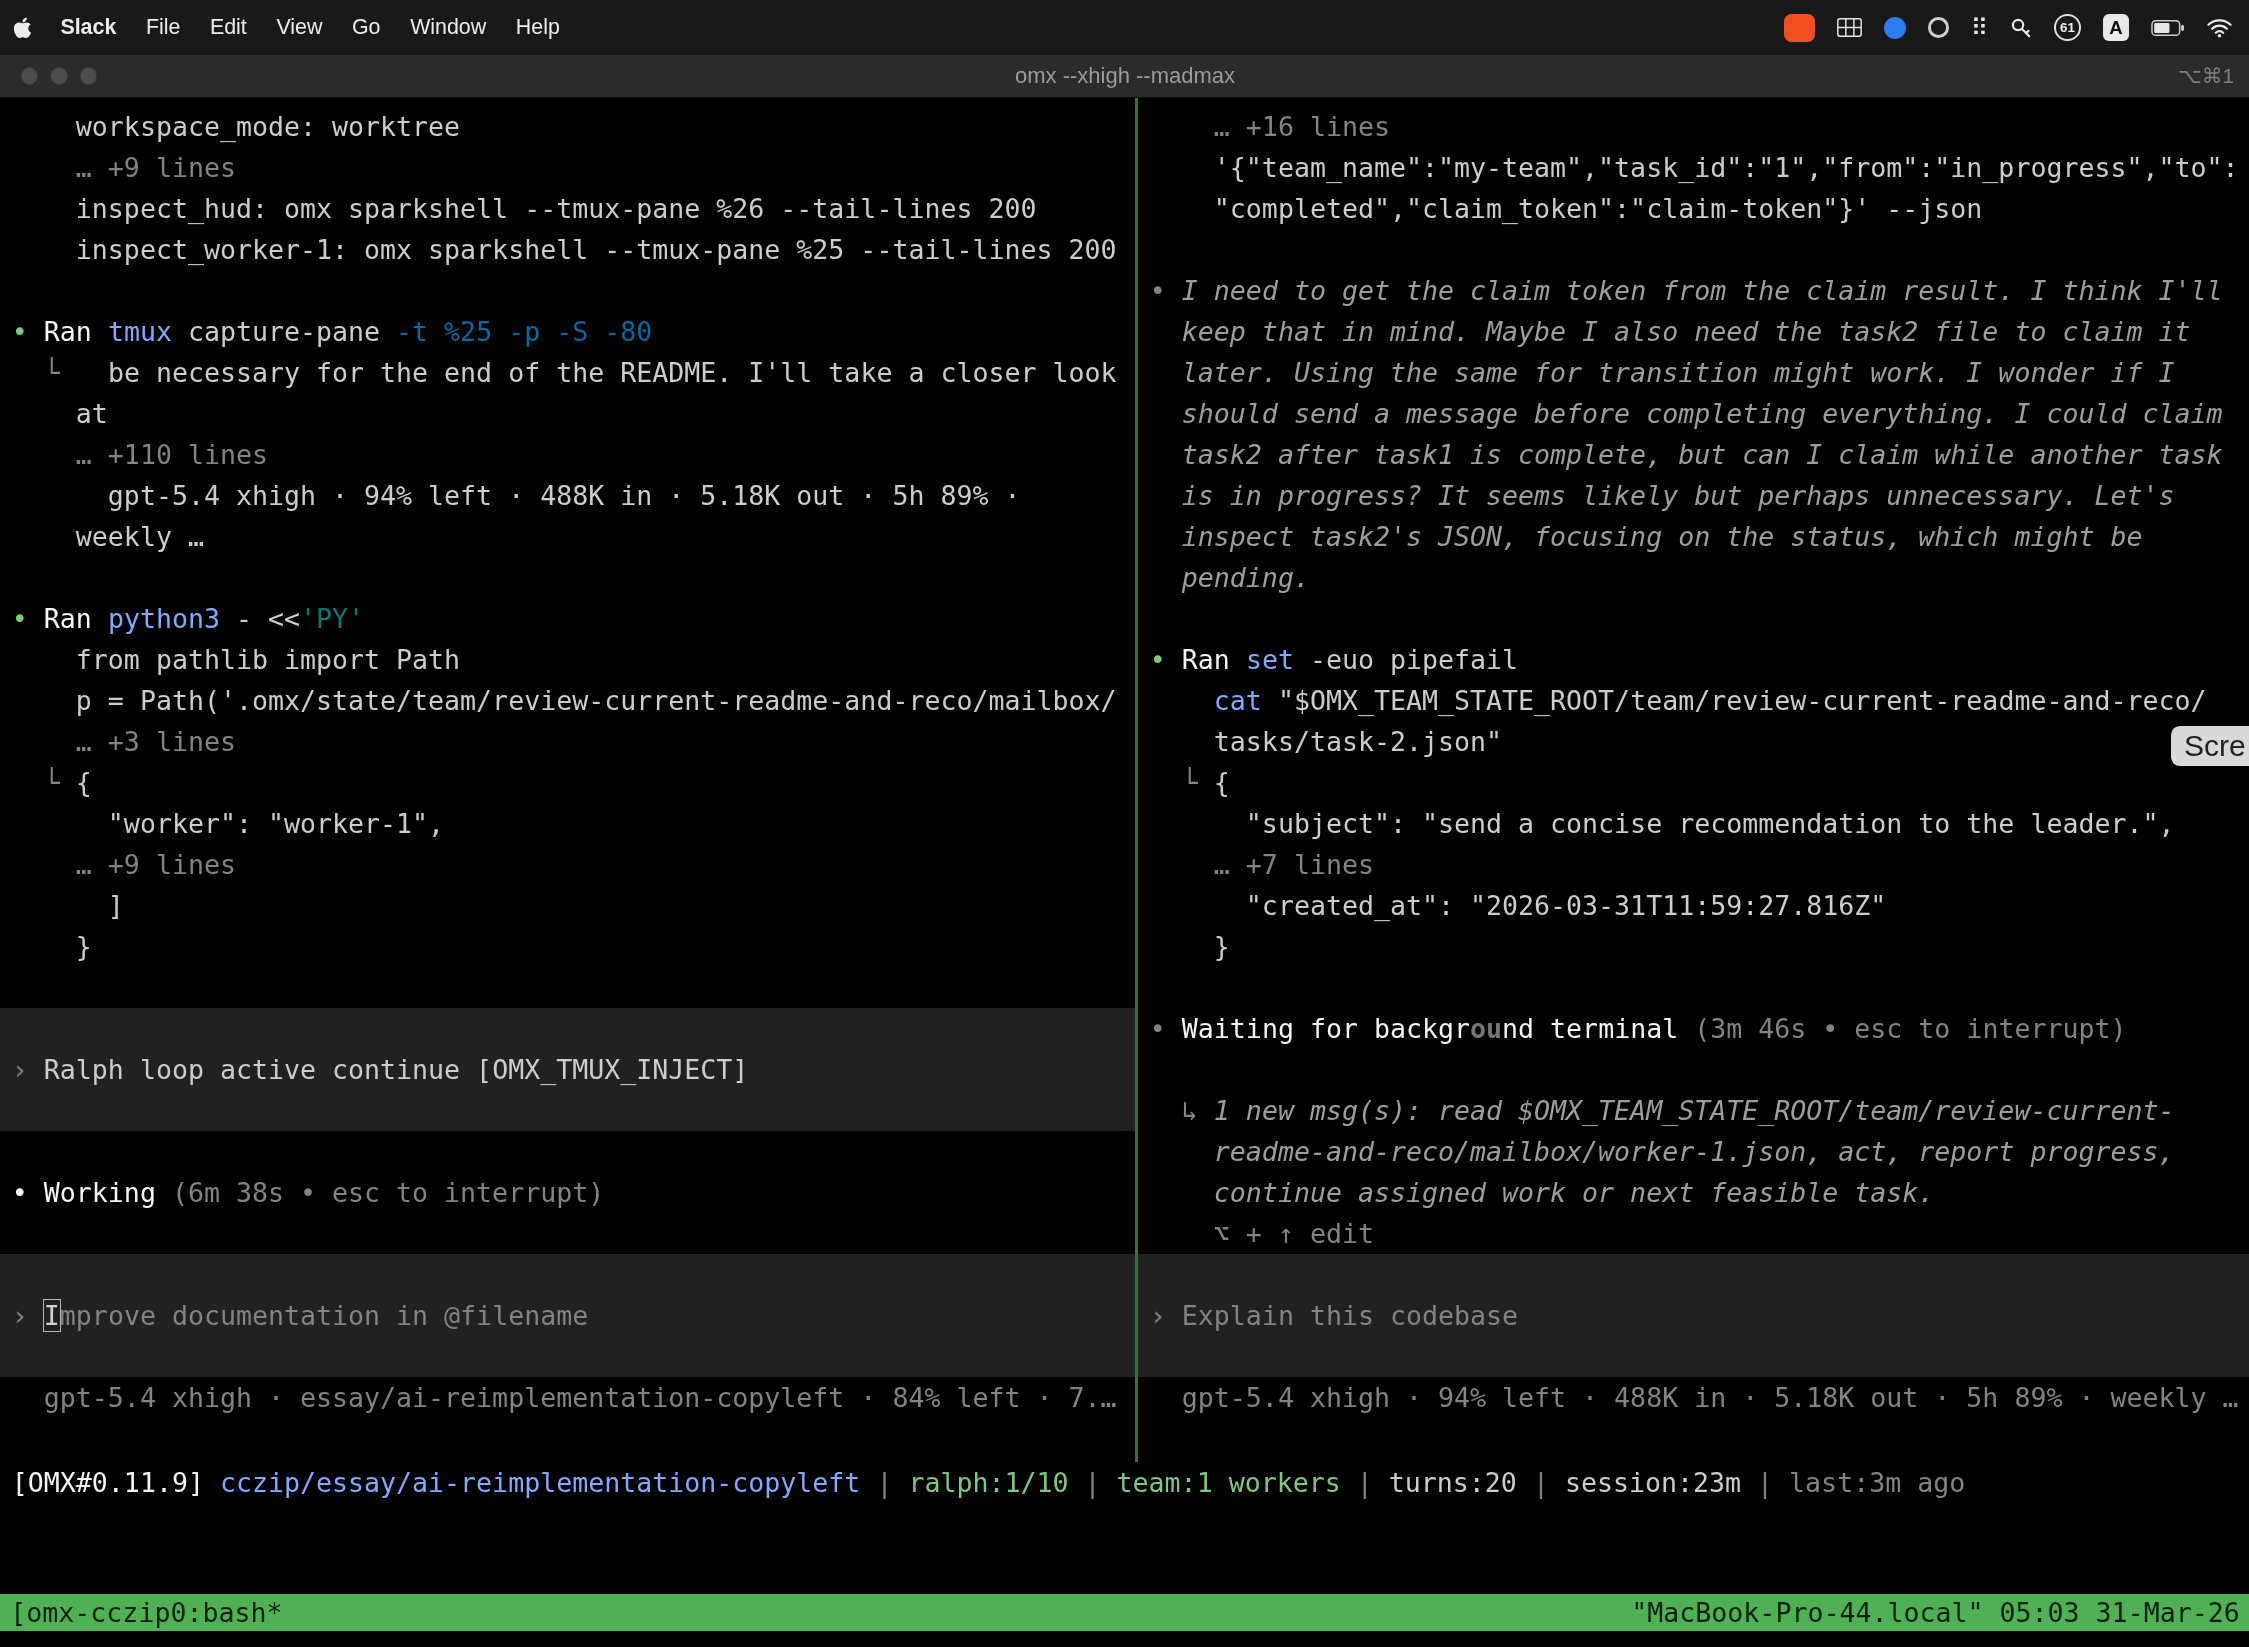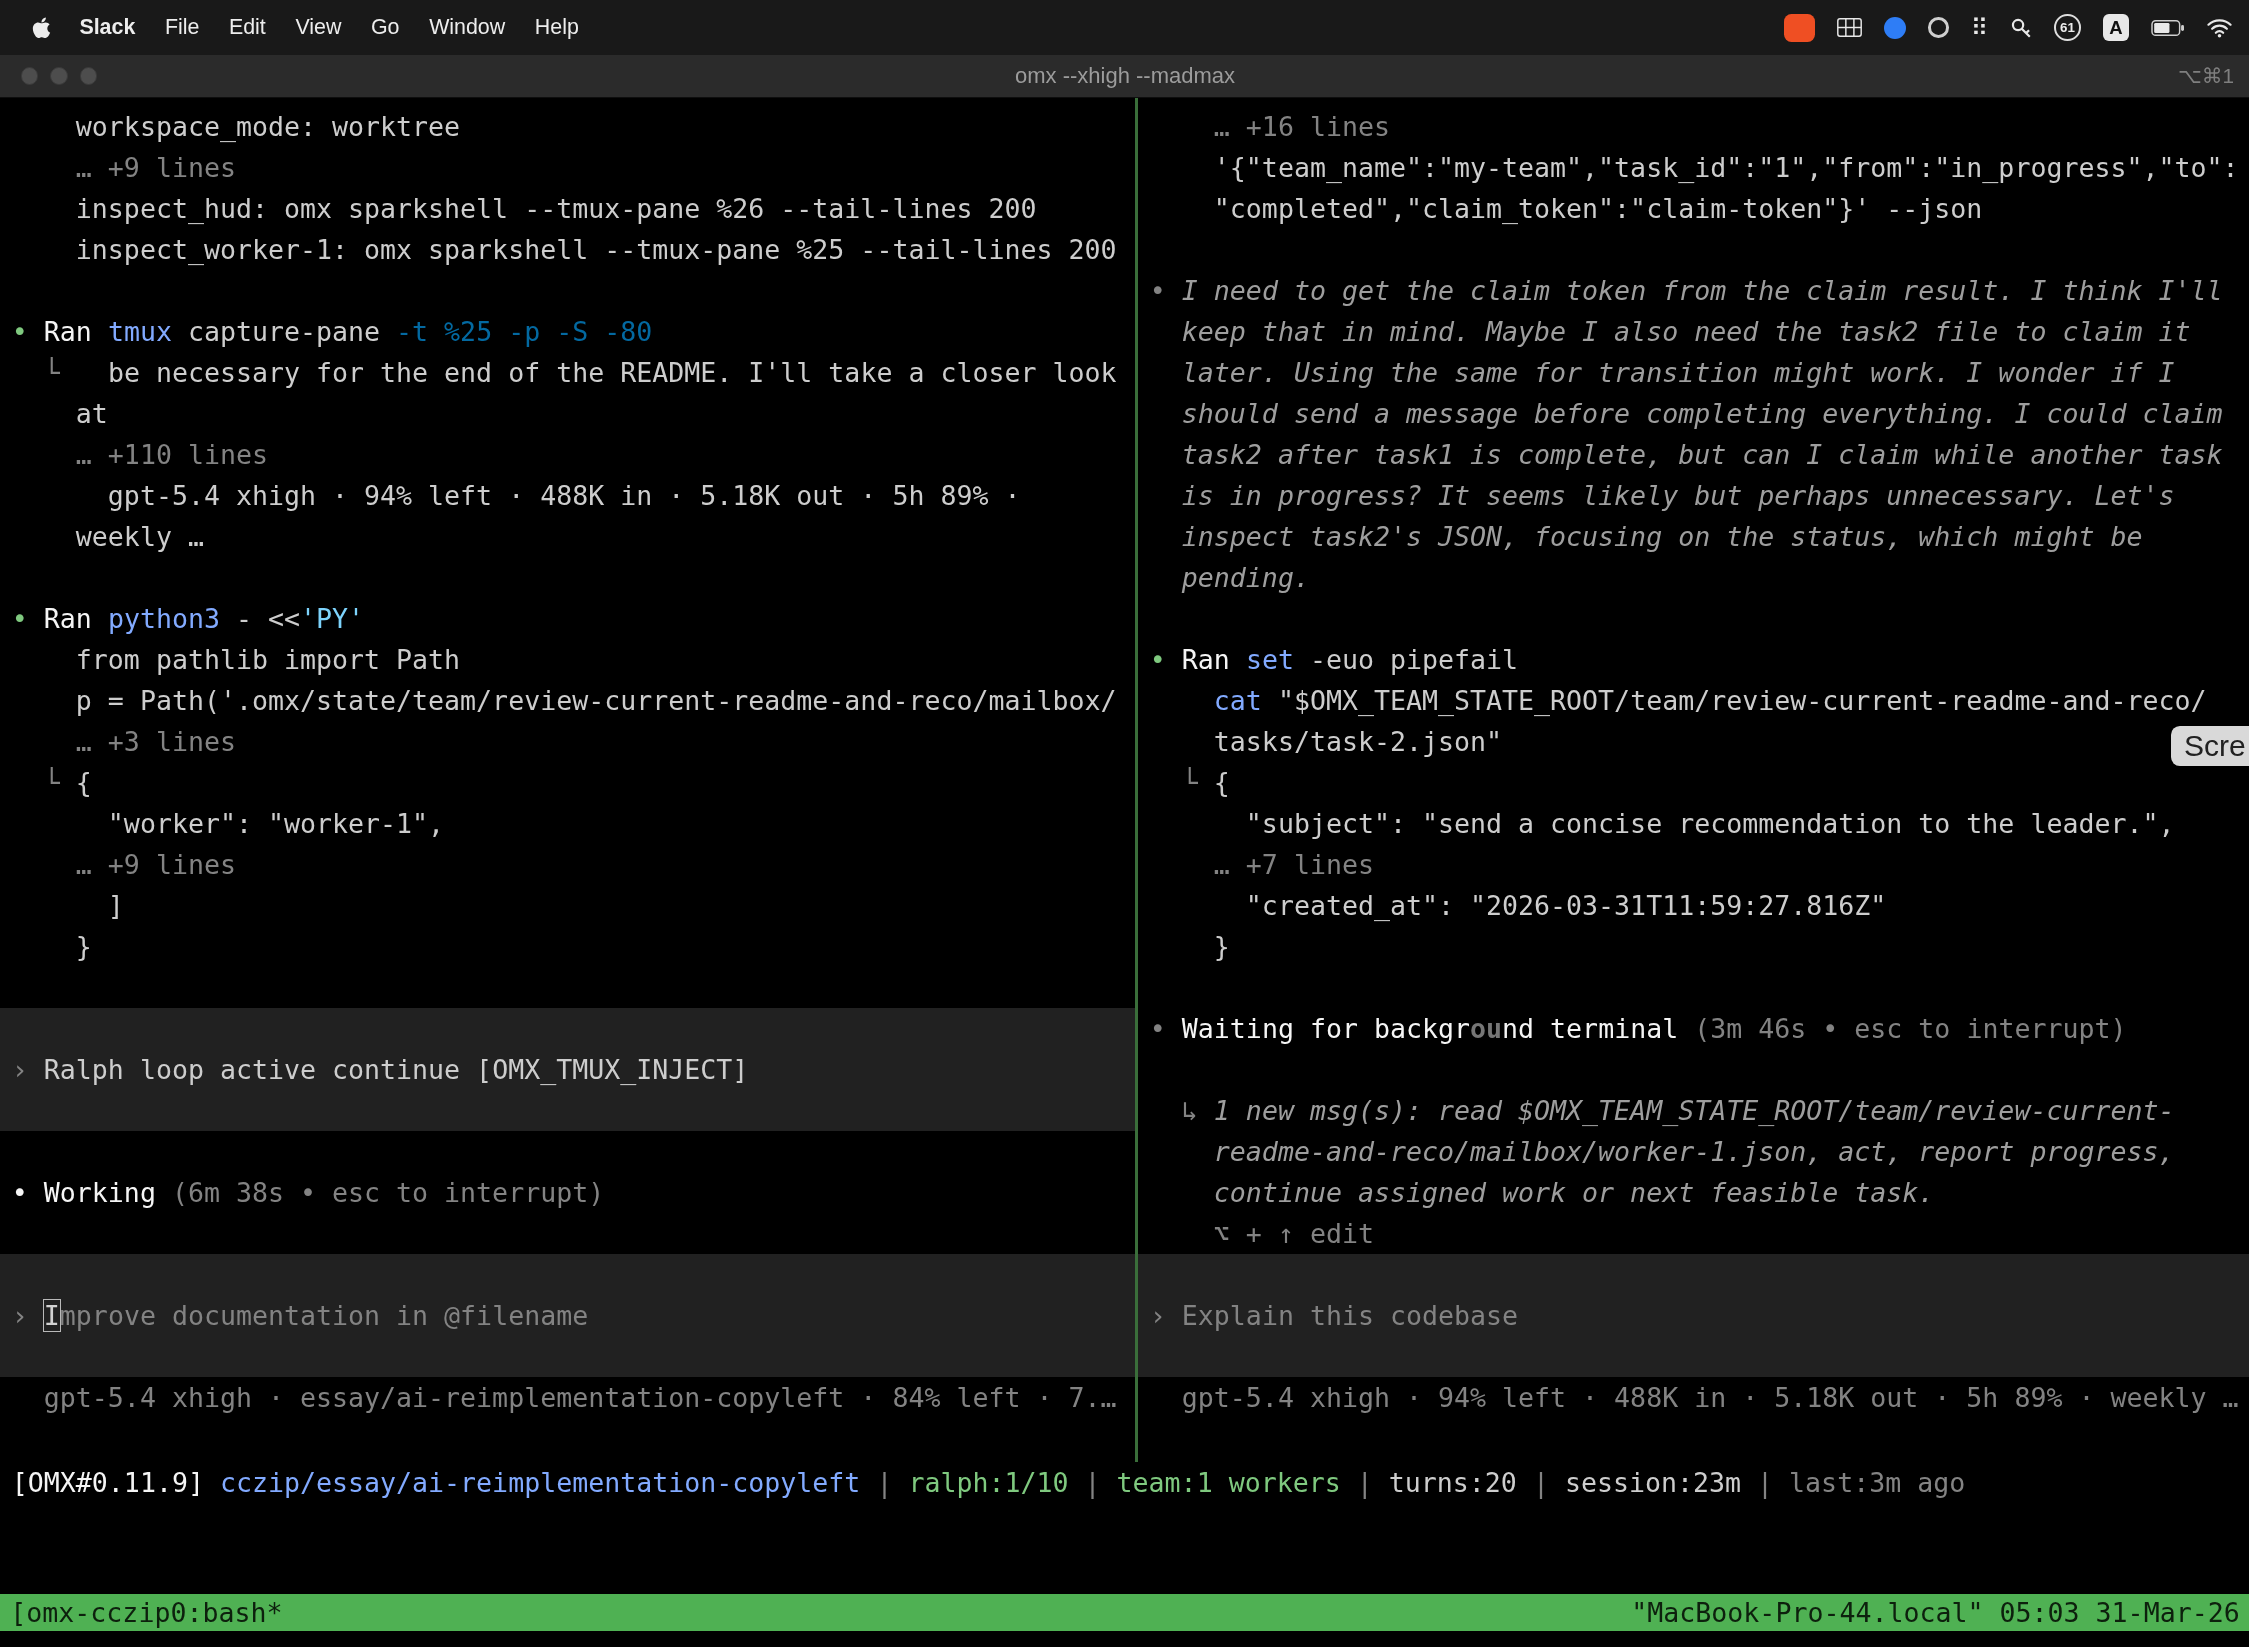"Slack" .mb-left { padding-left: 19px -> none }
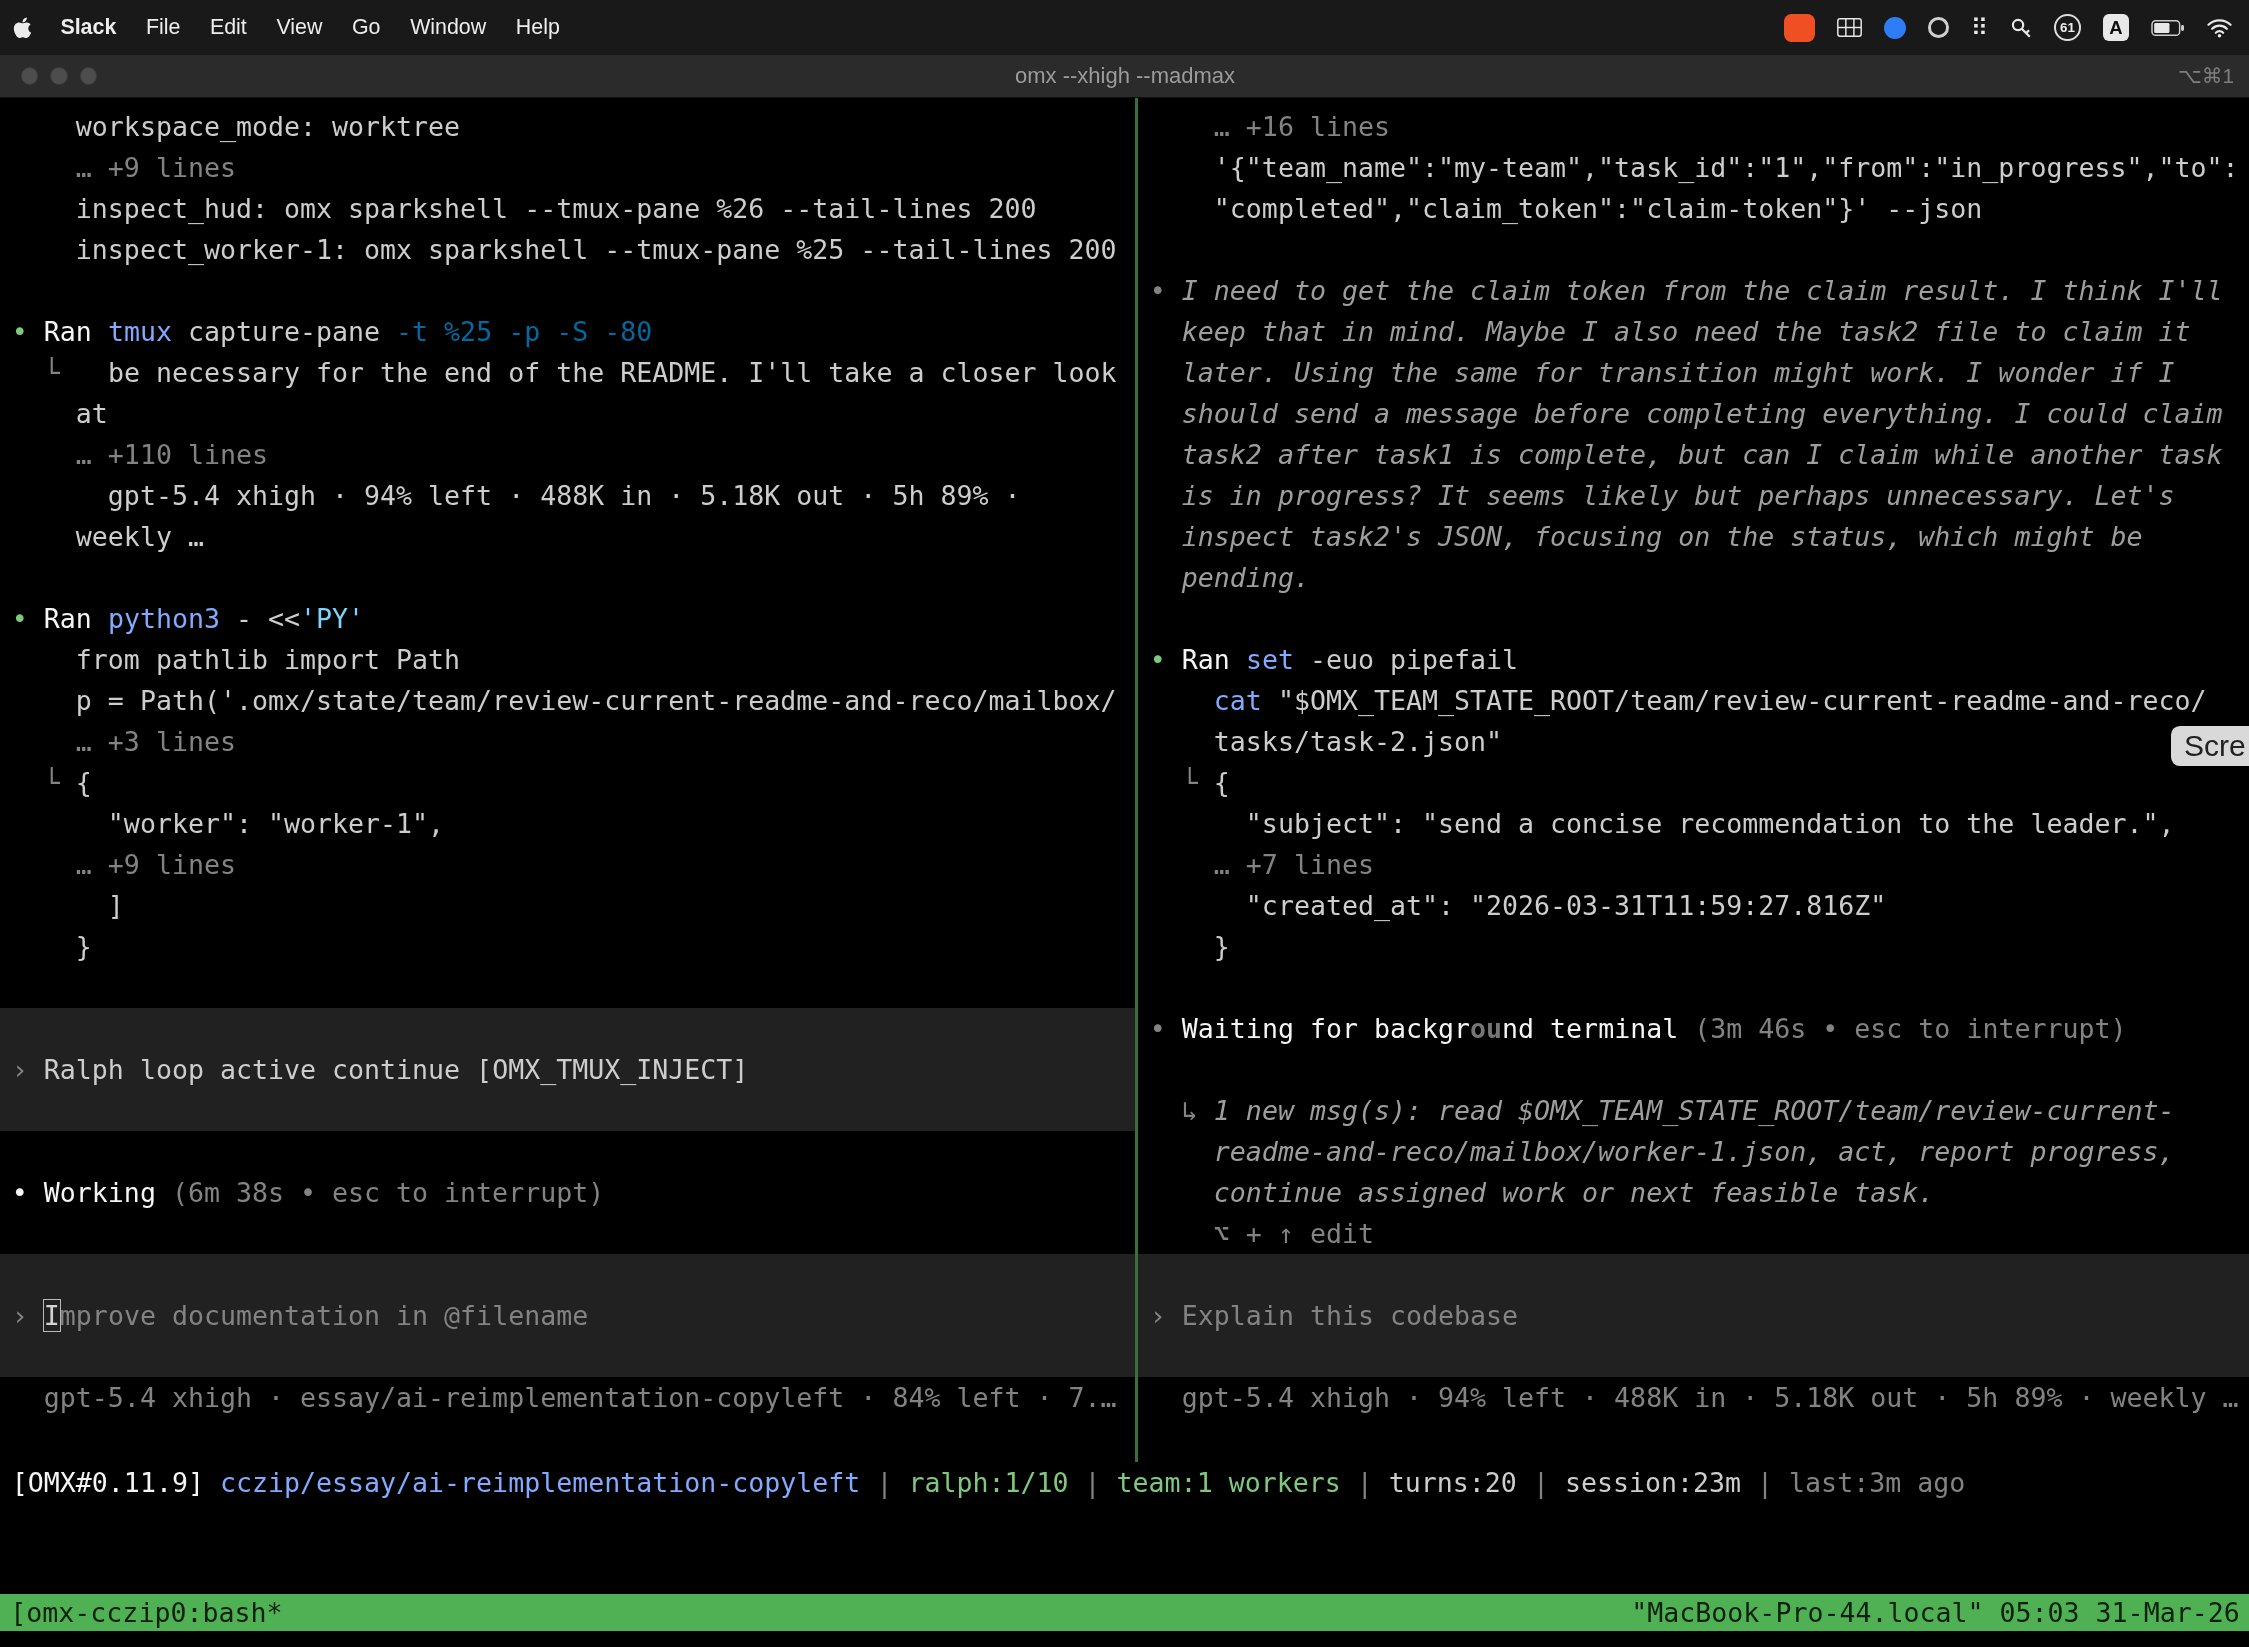"'PY'" .s-t { color: #7dd3fc -> #0f766e }
